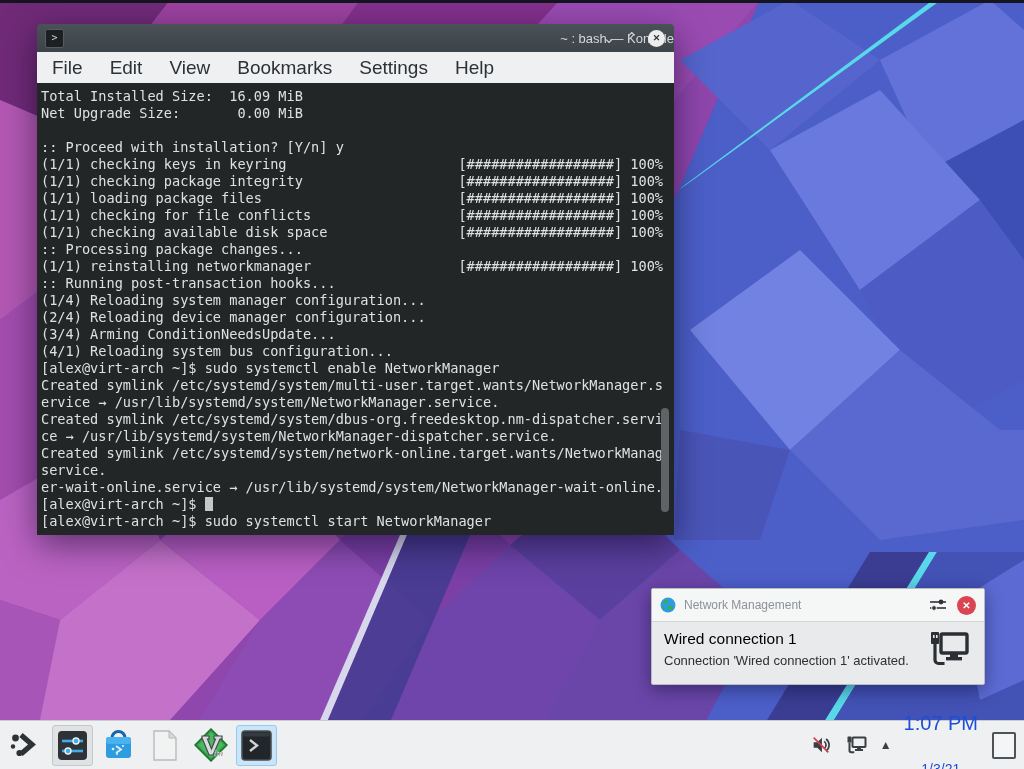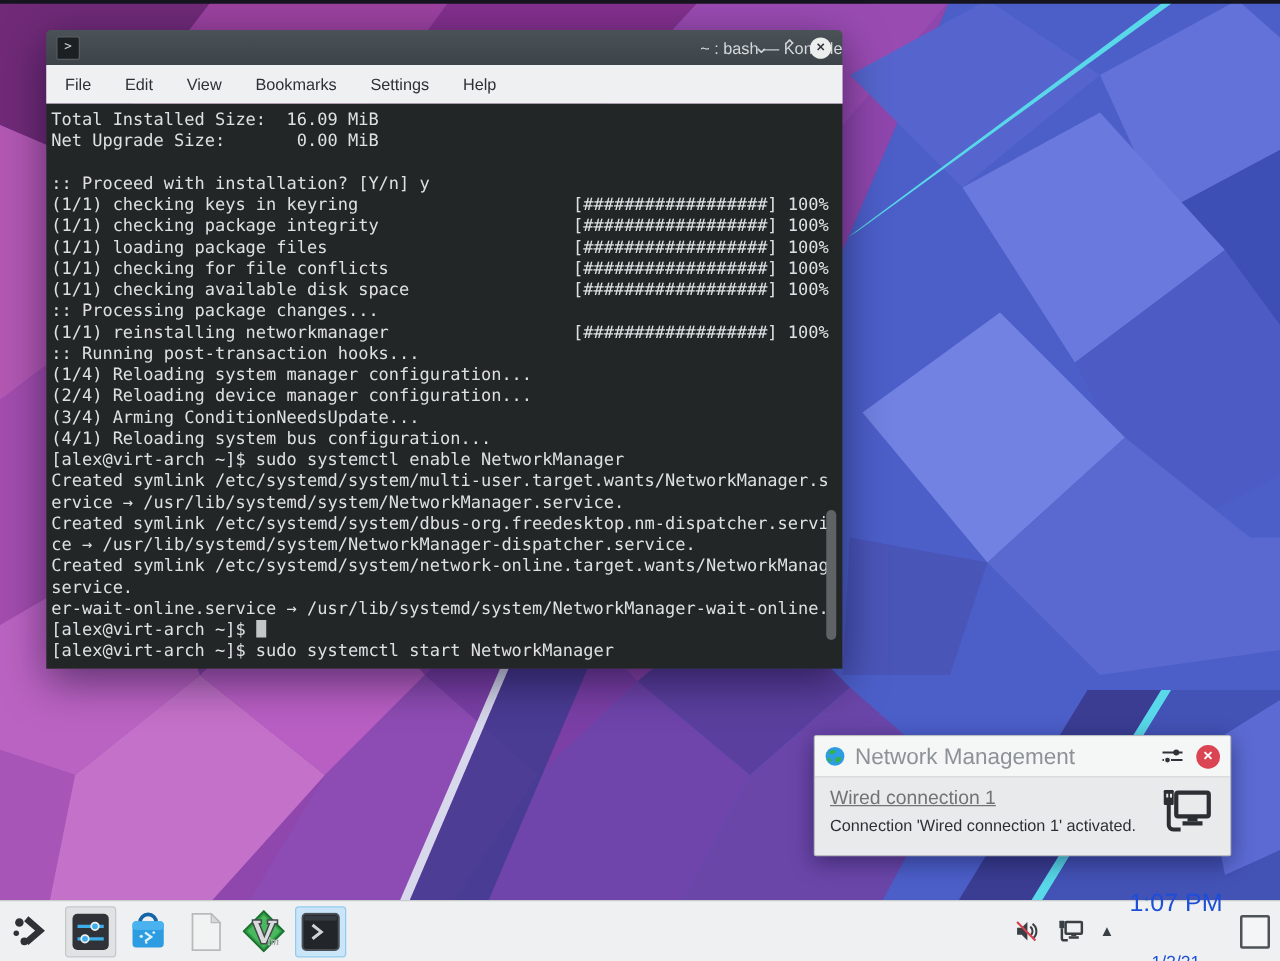"File" .menu-item { font-size: 13px -> 19px }
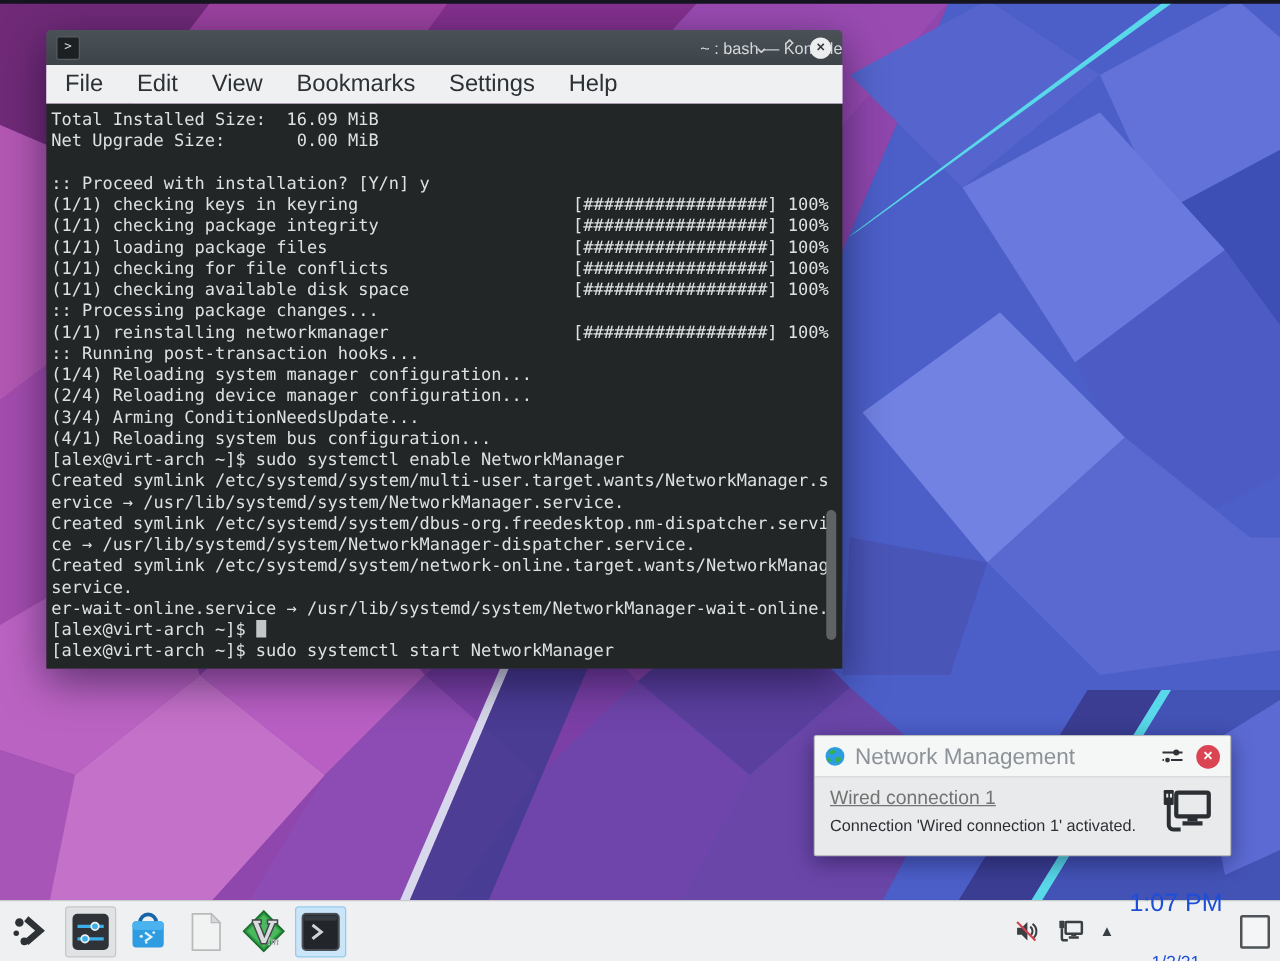"Network Management" #notif-app { font-size: 18px -> 12px }
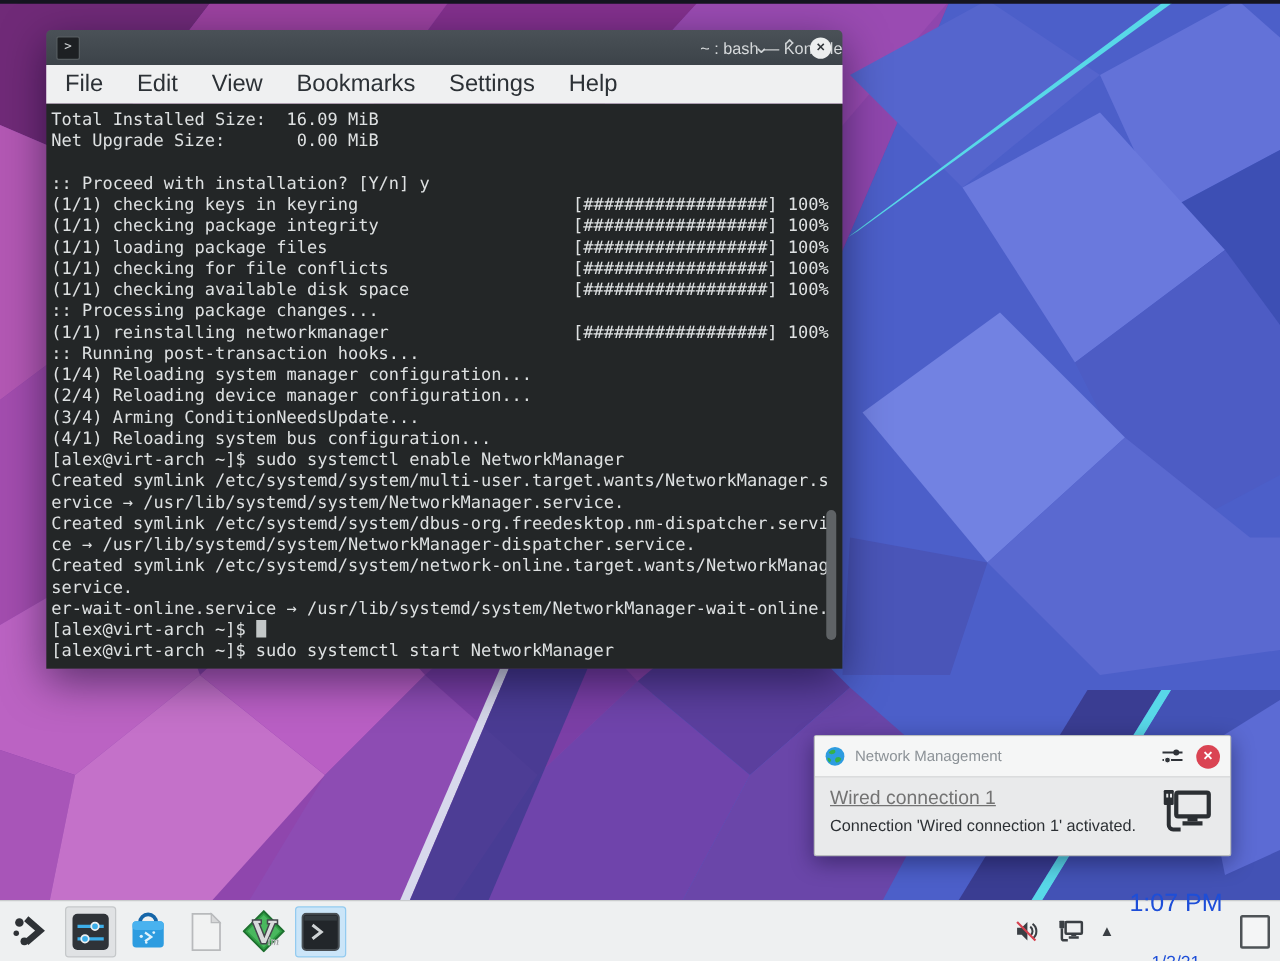"Wired connection 1" #notif-title { color: #737373 -> #000000; text-decoration: underline -> none }
